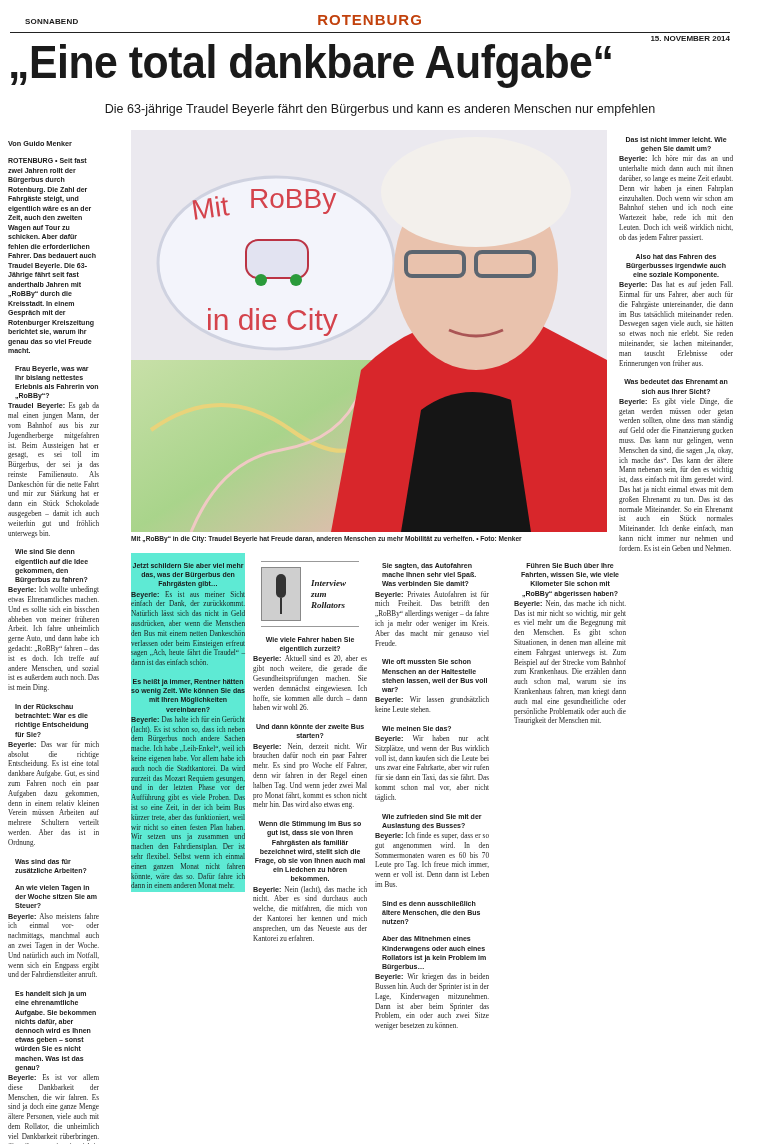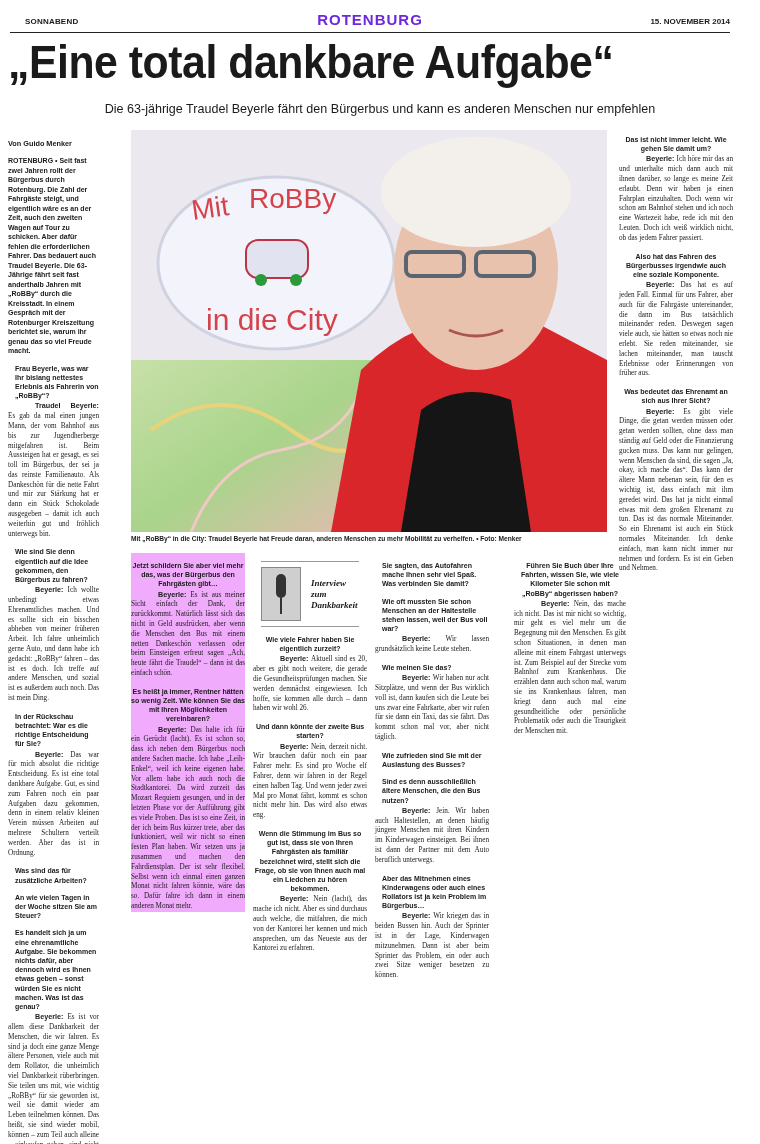"ROTENBURG" .mh-center { color: #6d28d9 -> #c2410c }
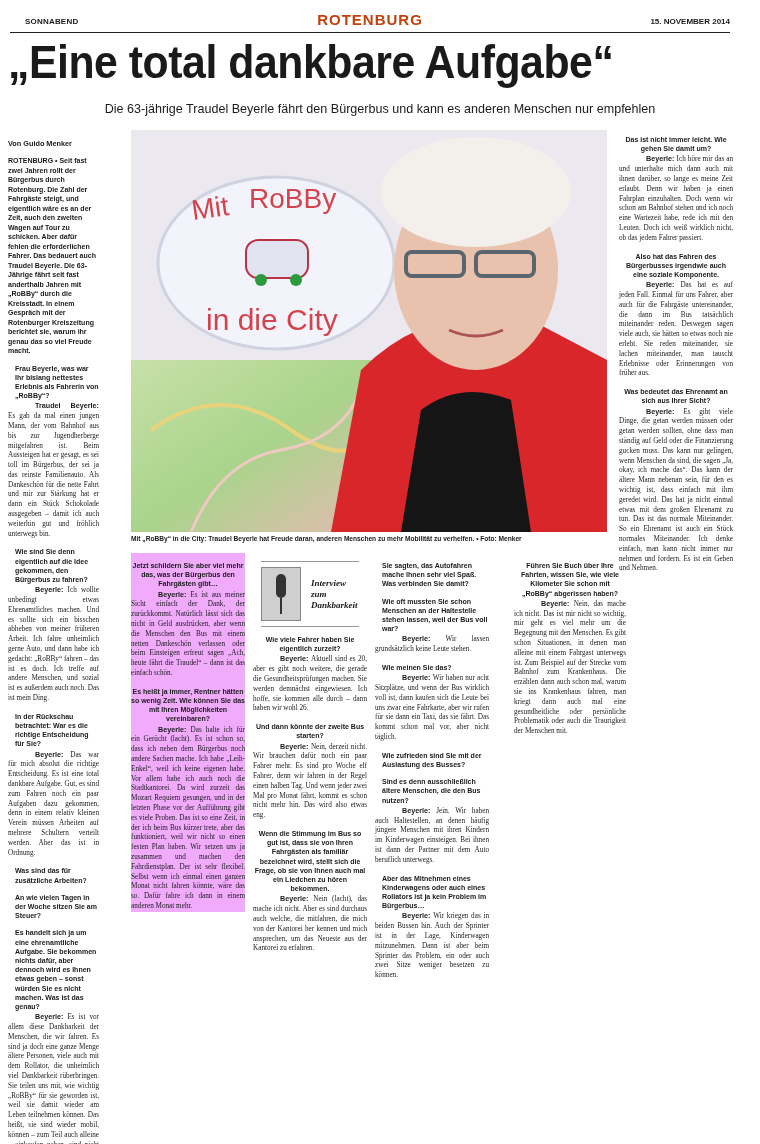"15. NOVEMBER 2014" .mh-right { top: 7px -> 24px }
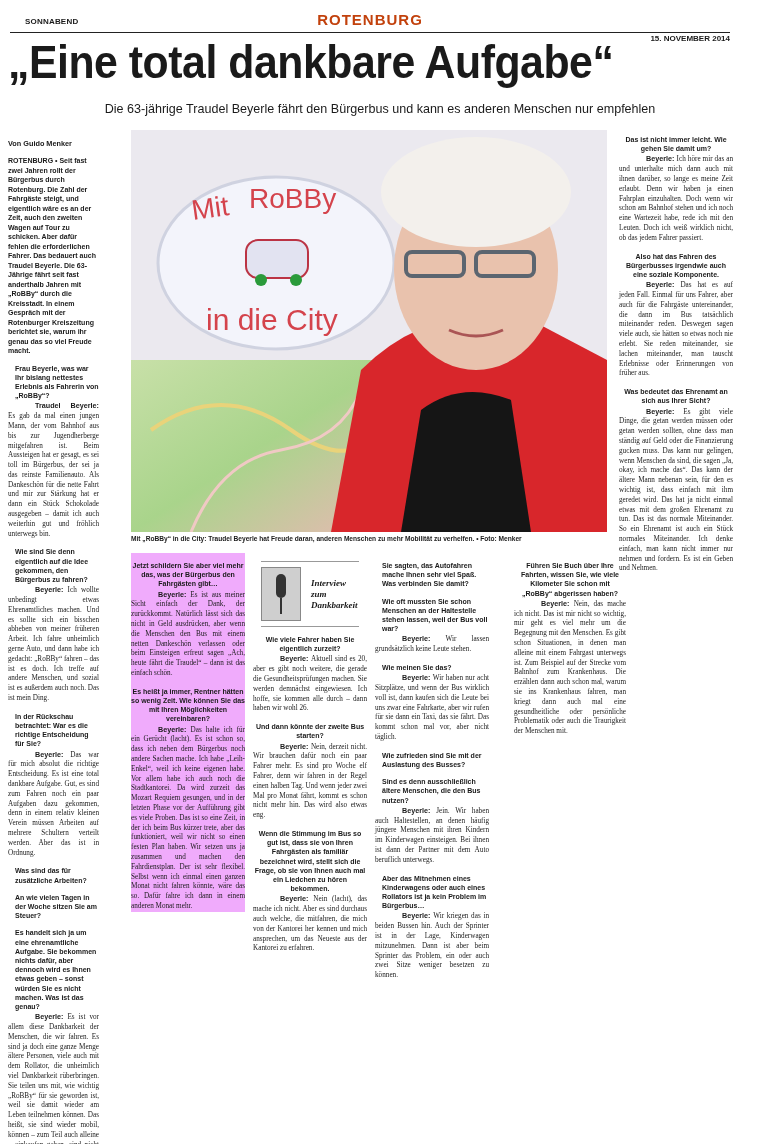"Beyerle:" .b { margin-left: 27px -> none }
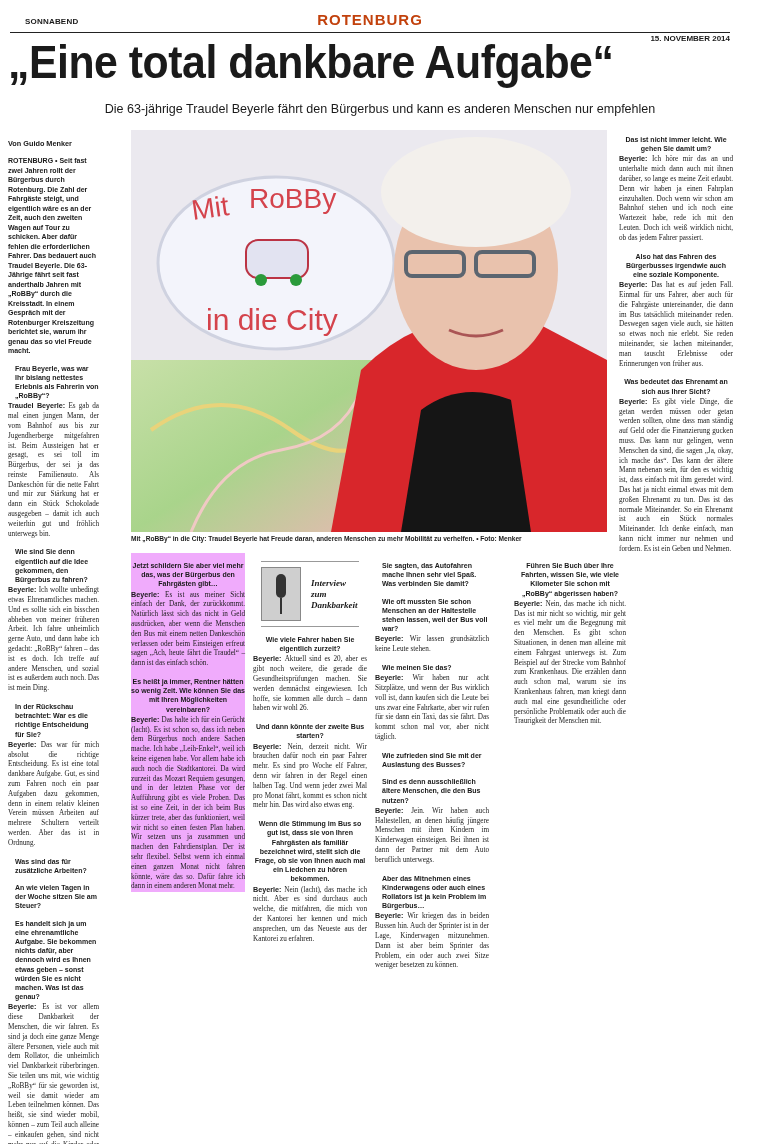"Beyerle: Es ist aus meiner" div.col { background: #f0abfc -> #5eead4 }
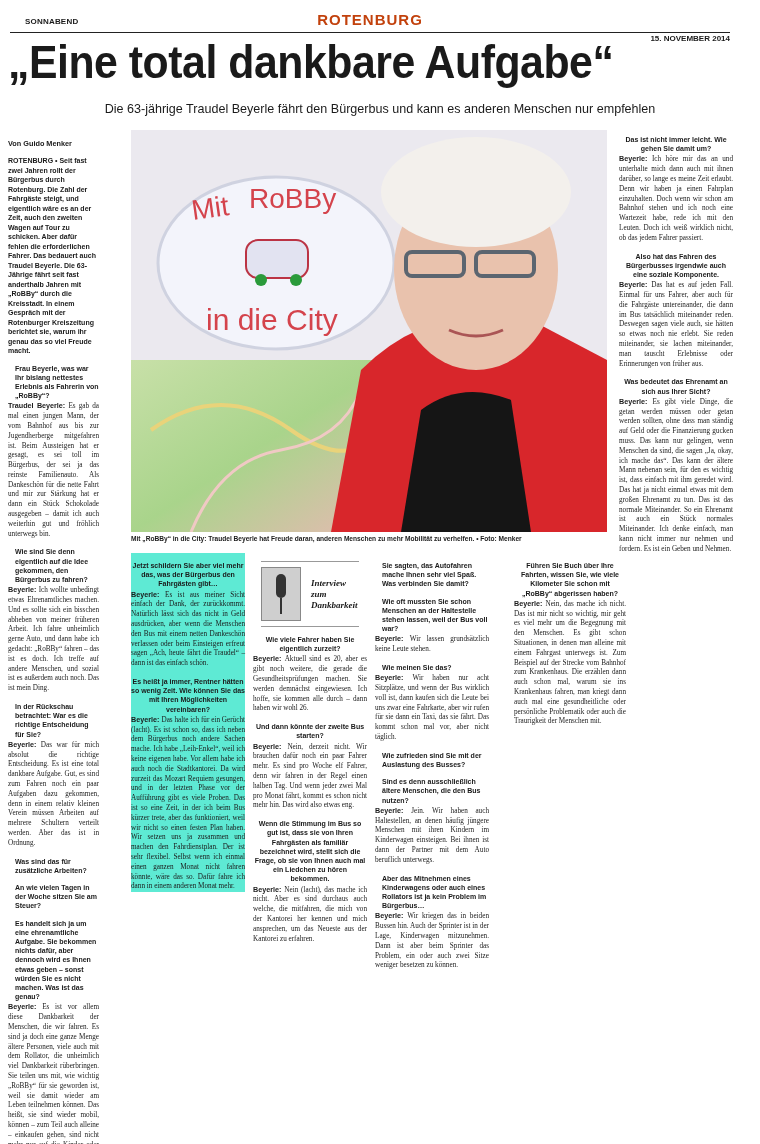"Beyerle: Privates Autofahren ist für" p { html: none -> <p><span>Beyerle: </span><span>Privates Autofahren ist für mich Freiheit. Das betrifft den „RoBBy“ allerdings weniger – da fahre ich ja mehr oder weniger im Kreis. Aber das macht mir genauso viel Freude.</span></p> }
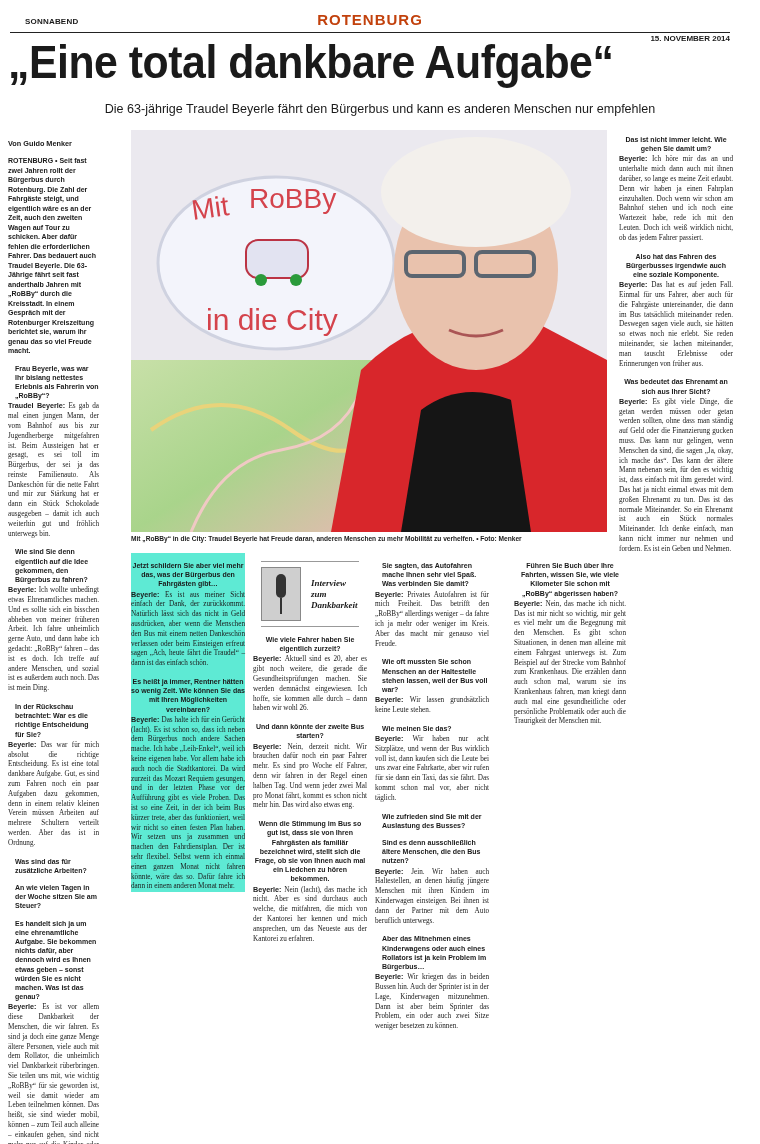"Dankbarkeit" div { text: Dankbarkeit -> Rollators }
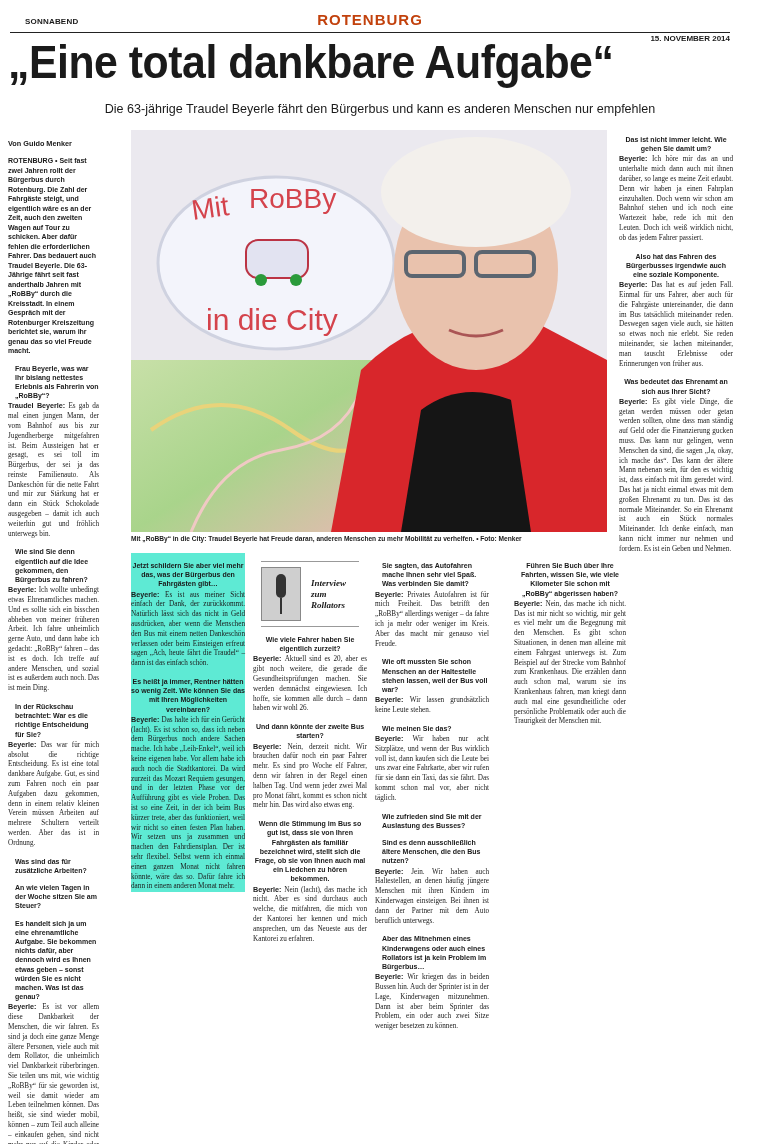"Beyerle: Ich finde es super," p { html: none -> <p><span>Beyerle: </span><span>Ich finde es super, dass er so gut angenommen wird. In den Sommermonaten waren es 60 bis 70 Leute pro Tag. Ich freue mich immer, wenn er voll ist. Denn dann ist Leben im Bus.</span></p> }
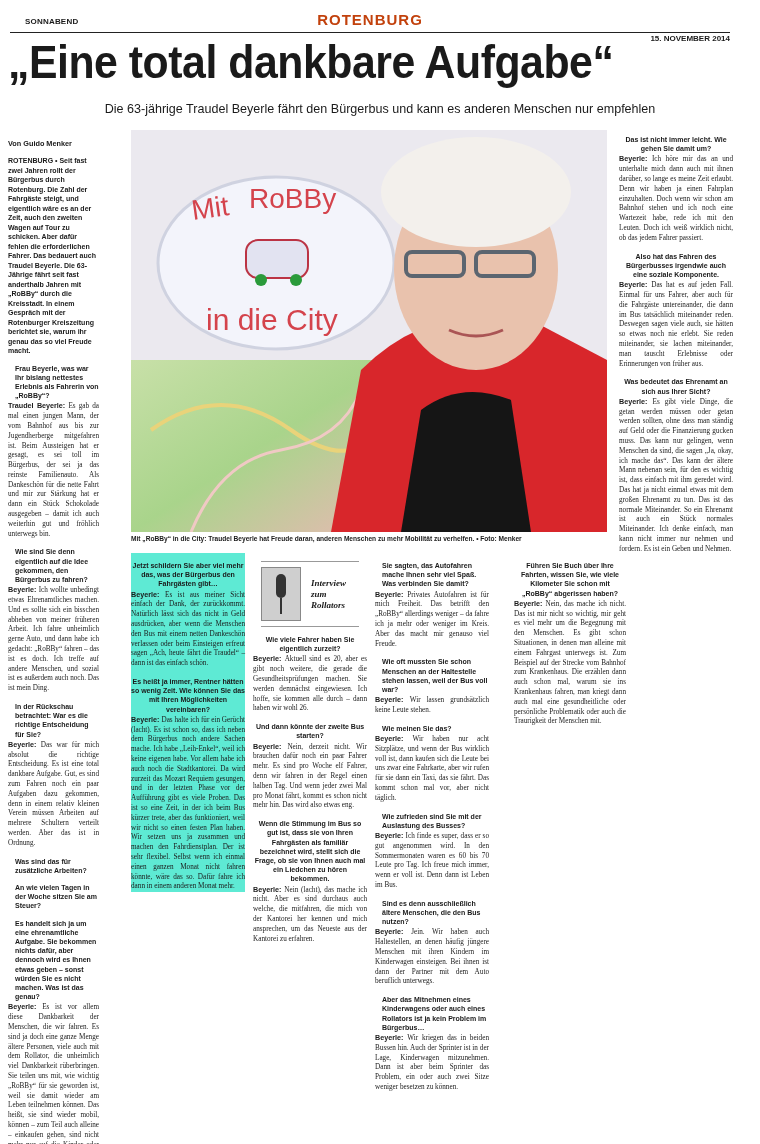"Beyerle: Also meistens fahre ich" p { html: none -> <p><span>Beyerle:</span> <span>Also meistens fahre ich einmal vor- oder nachmittags, manchmal auch an zwei Tagen in der Woche. Und natürlich auch im Notfall, wenn sich ein Engpass ergibt und der Fahrdienstleiter anruft.</span></p> }
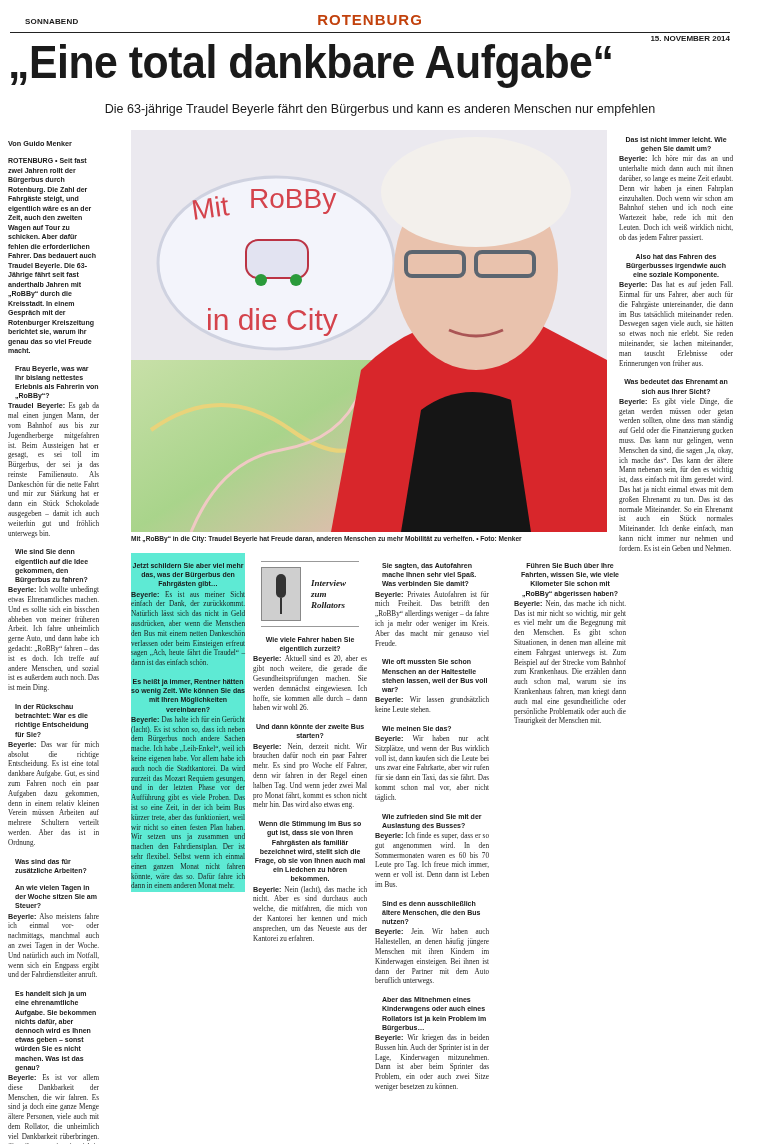"Beyerle: Jein. Wir haben auch" p { html: <p><span>Beyerle: </span><span>Jein. Wir haben auch Haltestellen, an denen häufig jüngere Menschen mit ihren Kindern im Kinderwagen einsteigen. Bei ihnen ist dann der Partner mit dem Auto beruflich unterwegs.</span></p> -> none }
